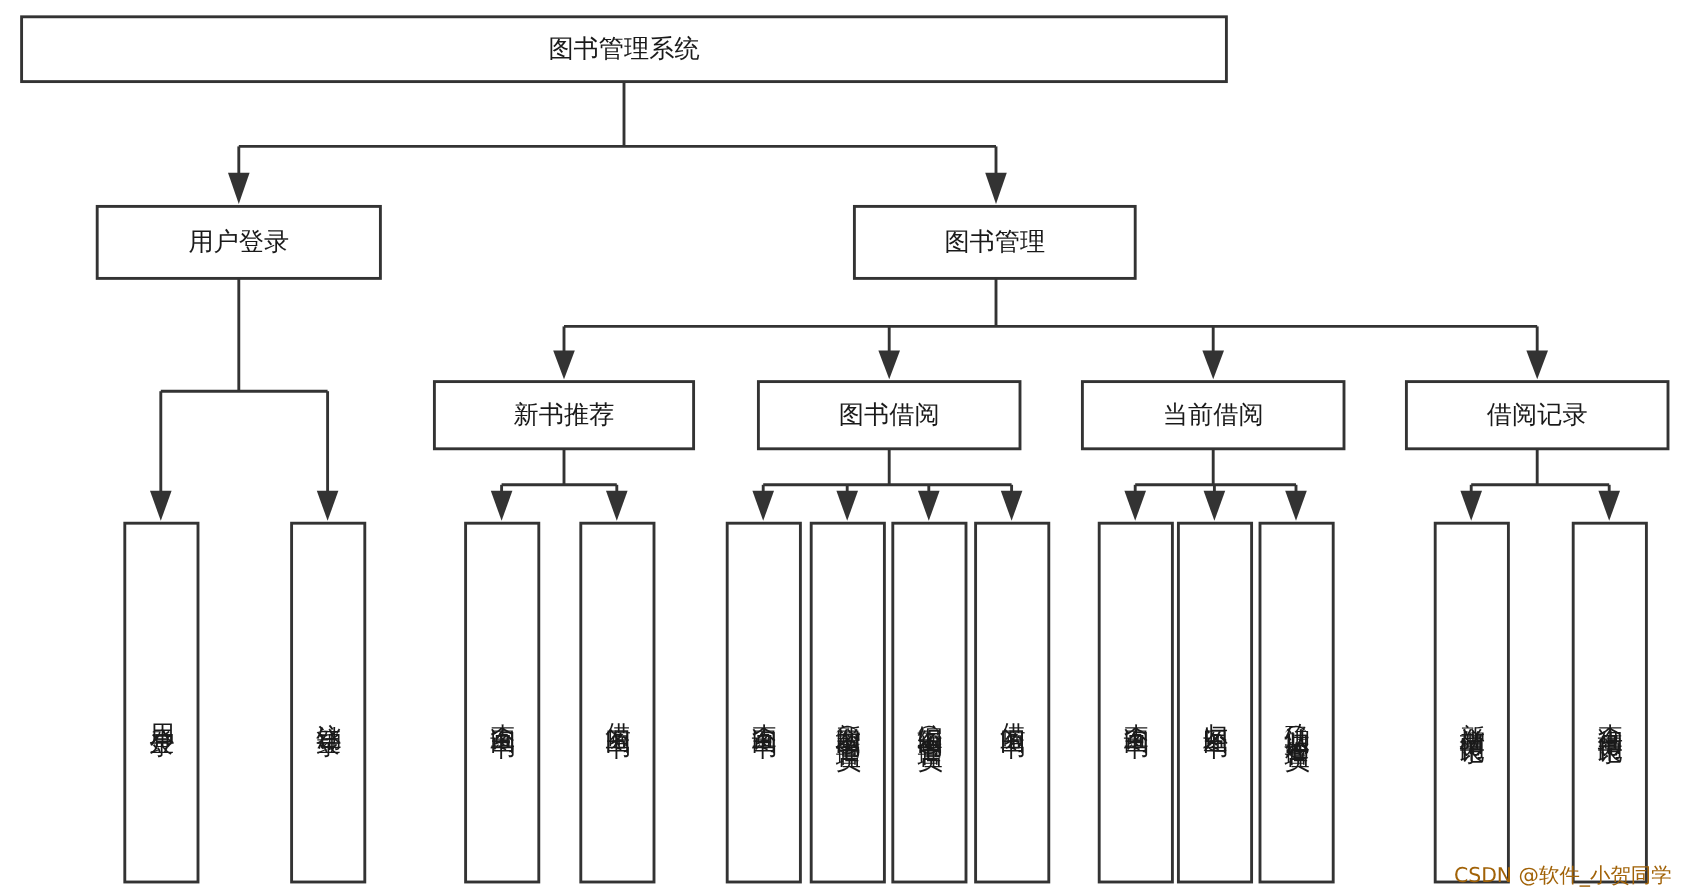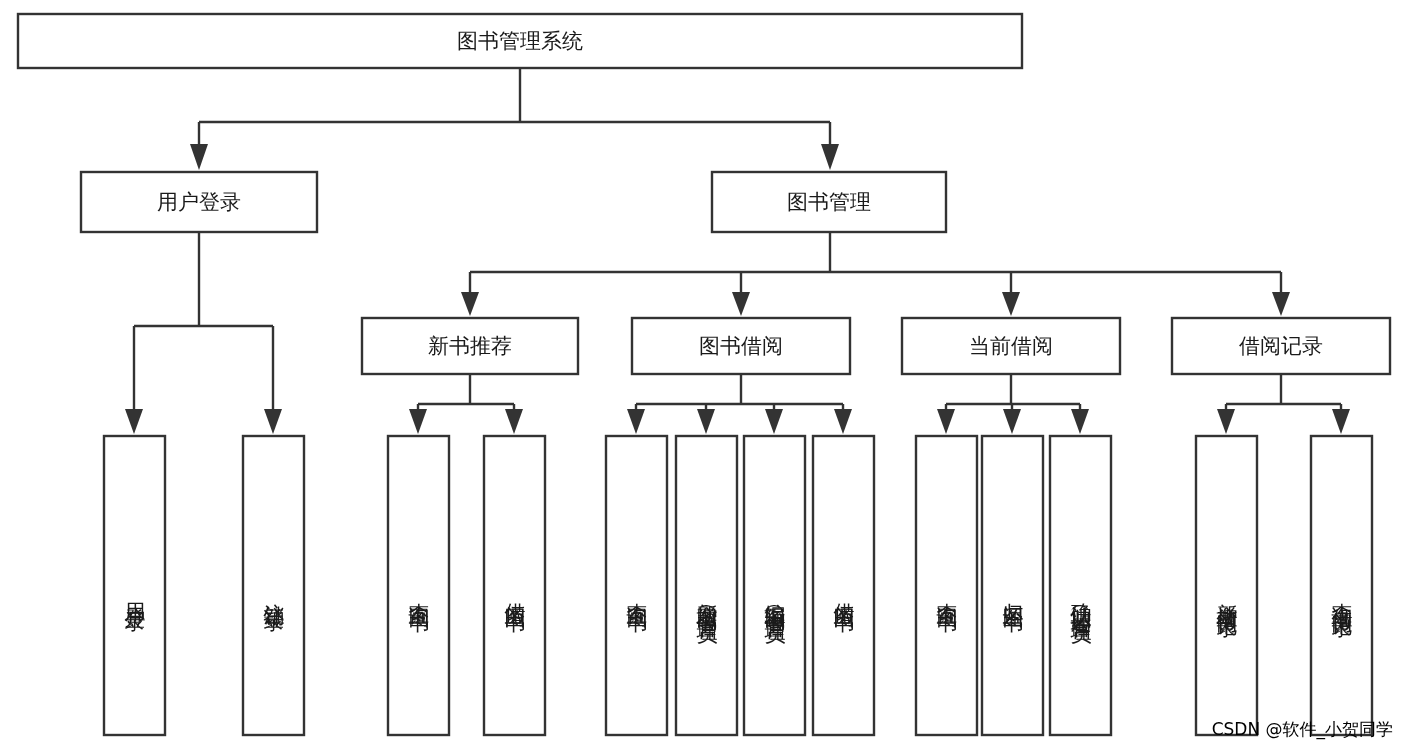"CSDN @软件_小贺同学" .watermark { color: #000000 -> #a16207 }
